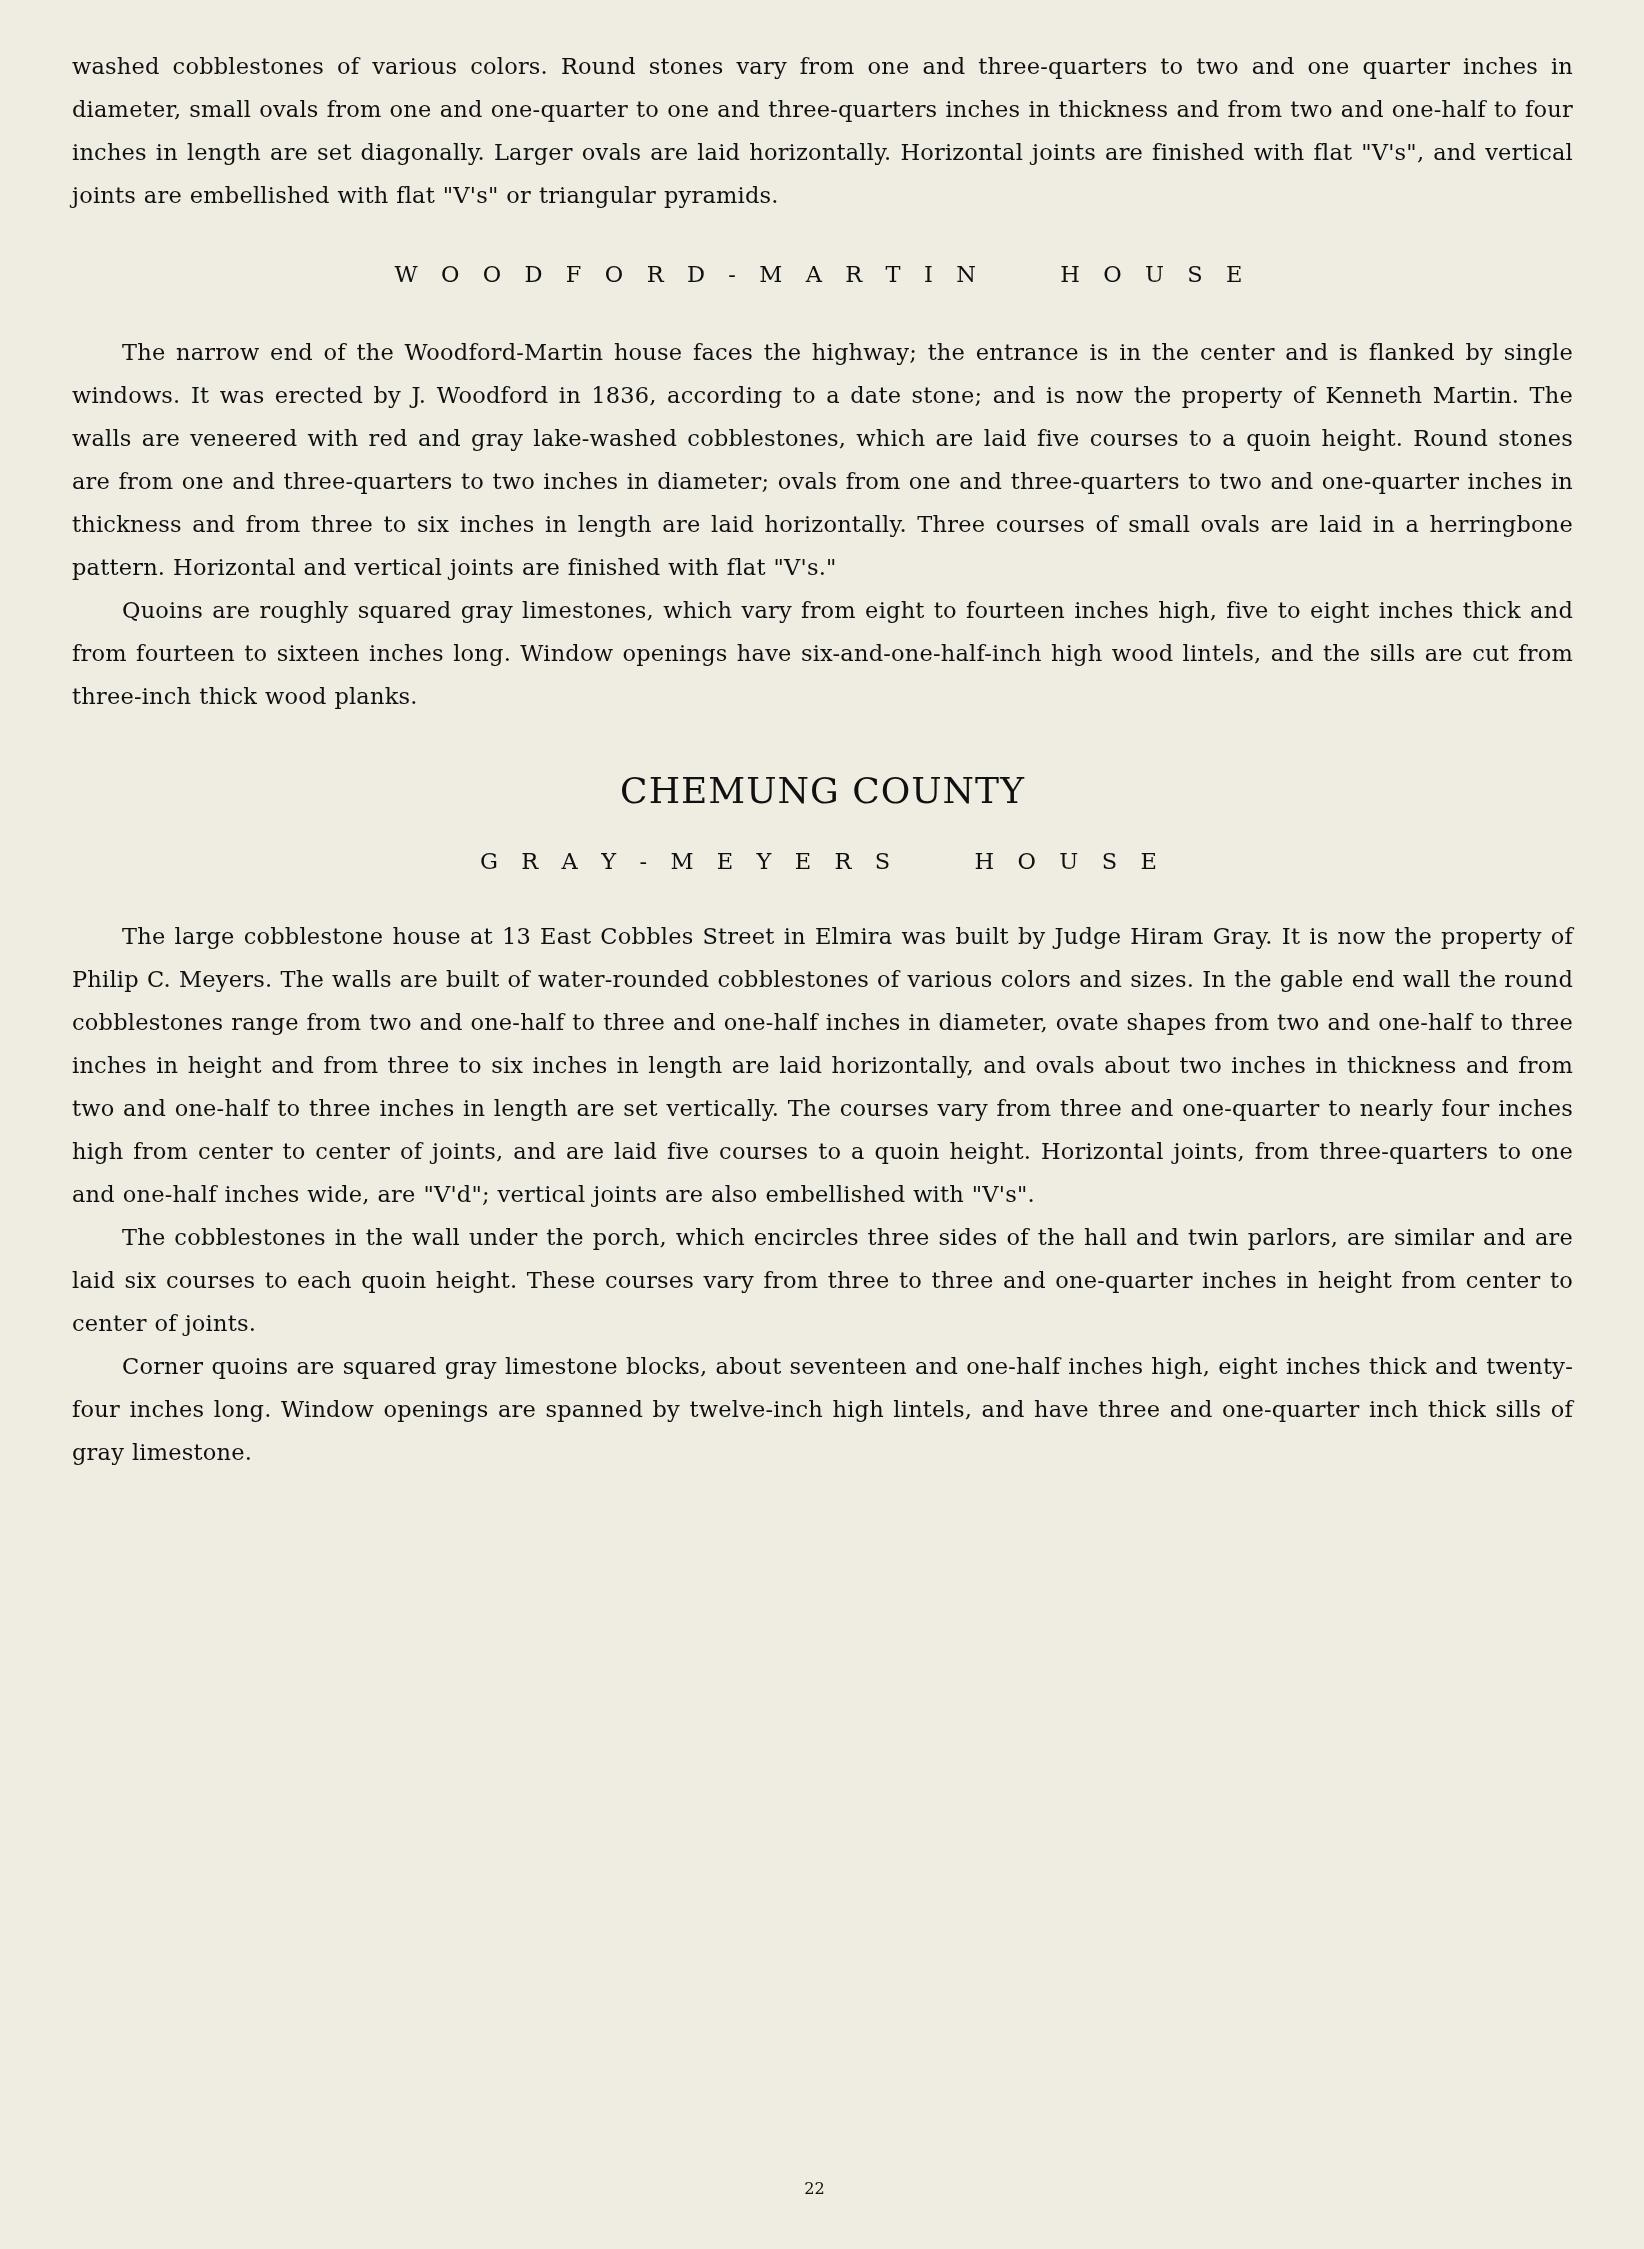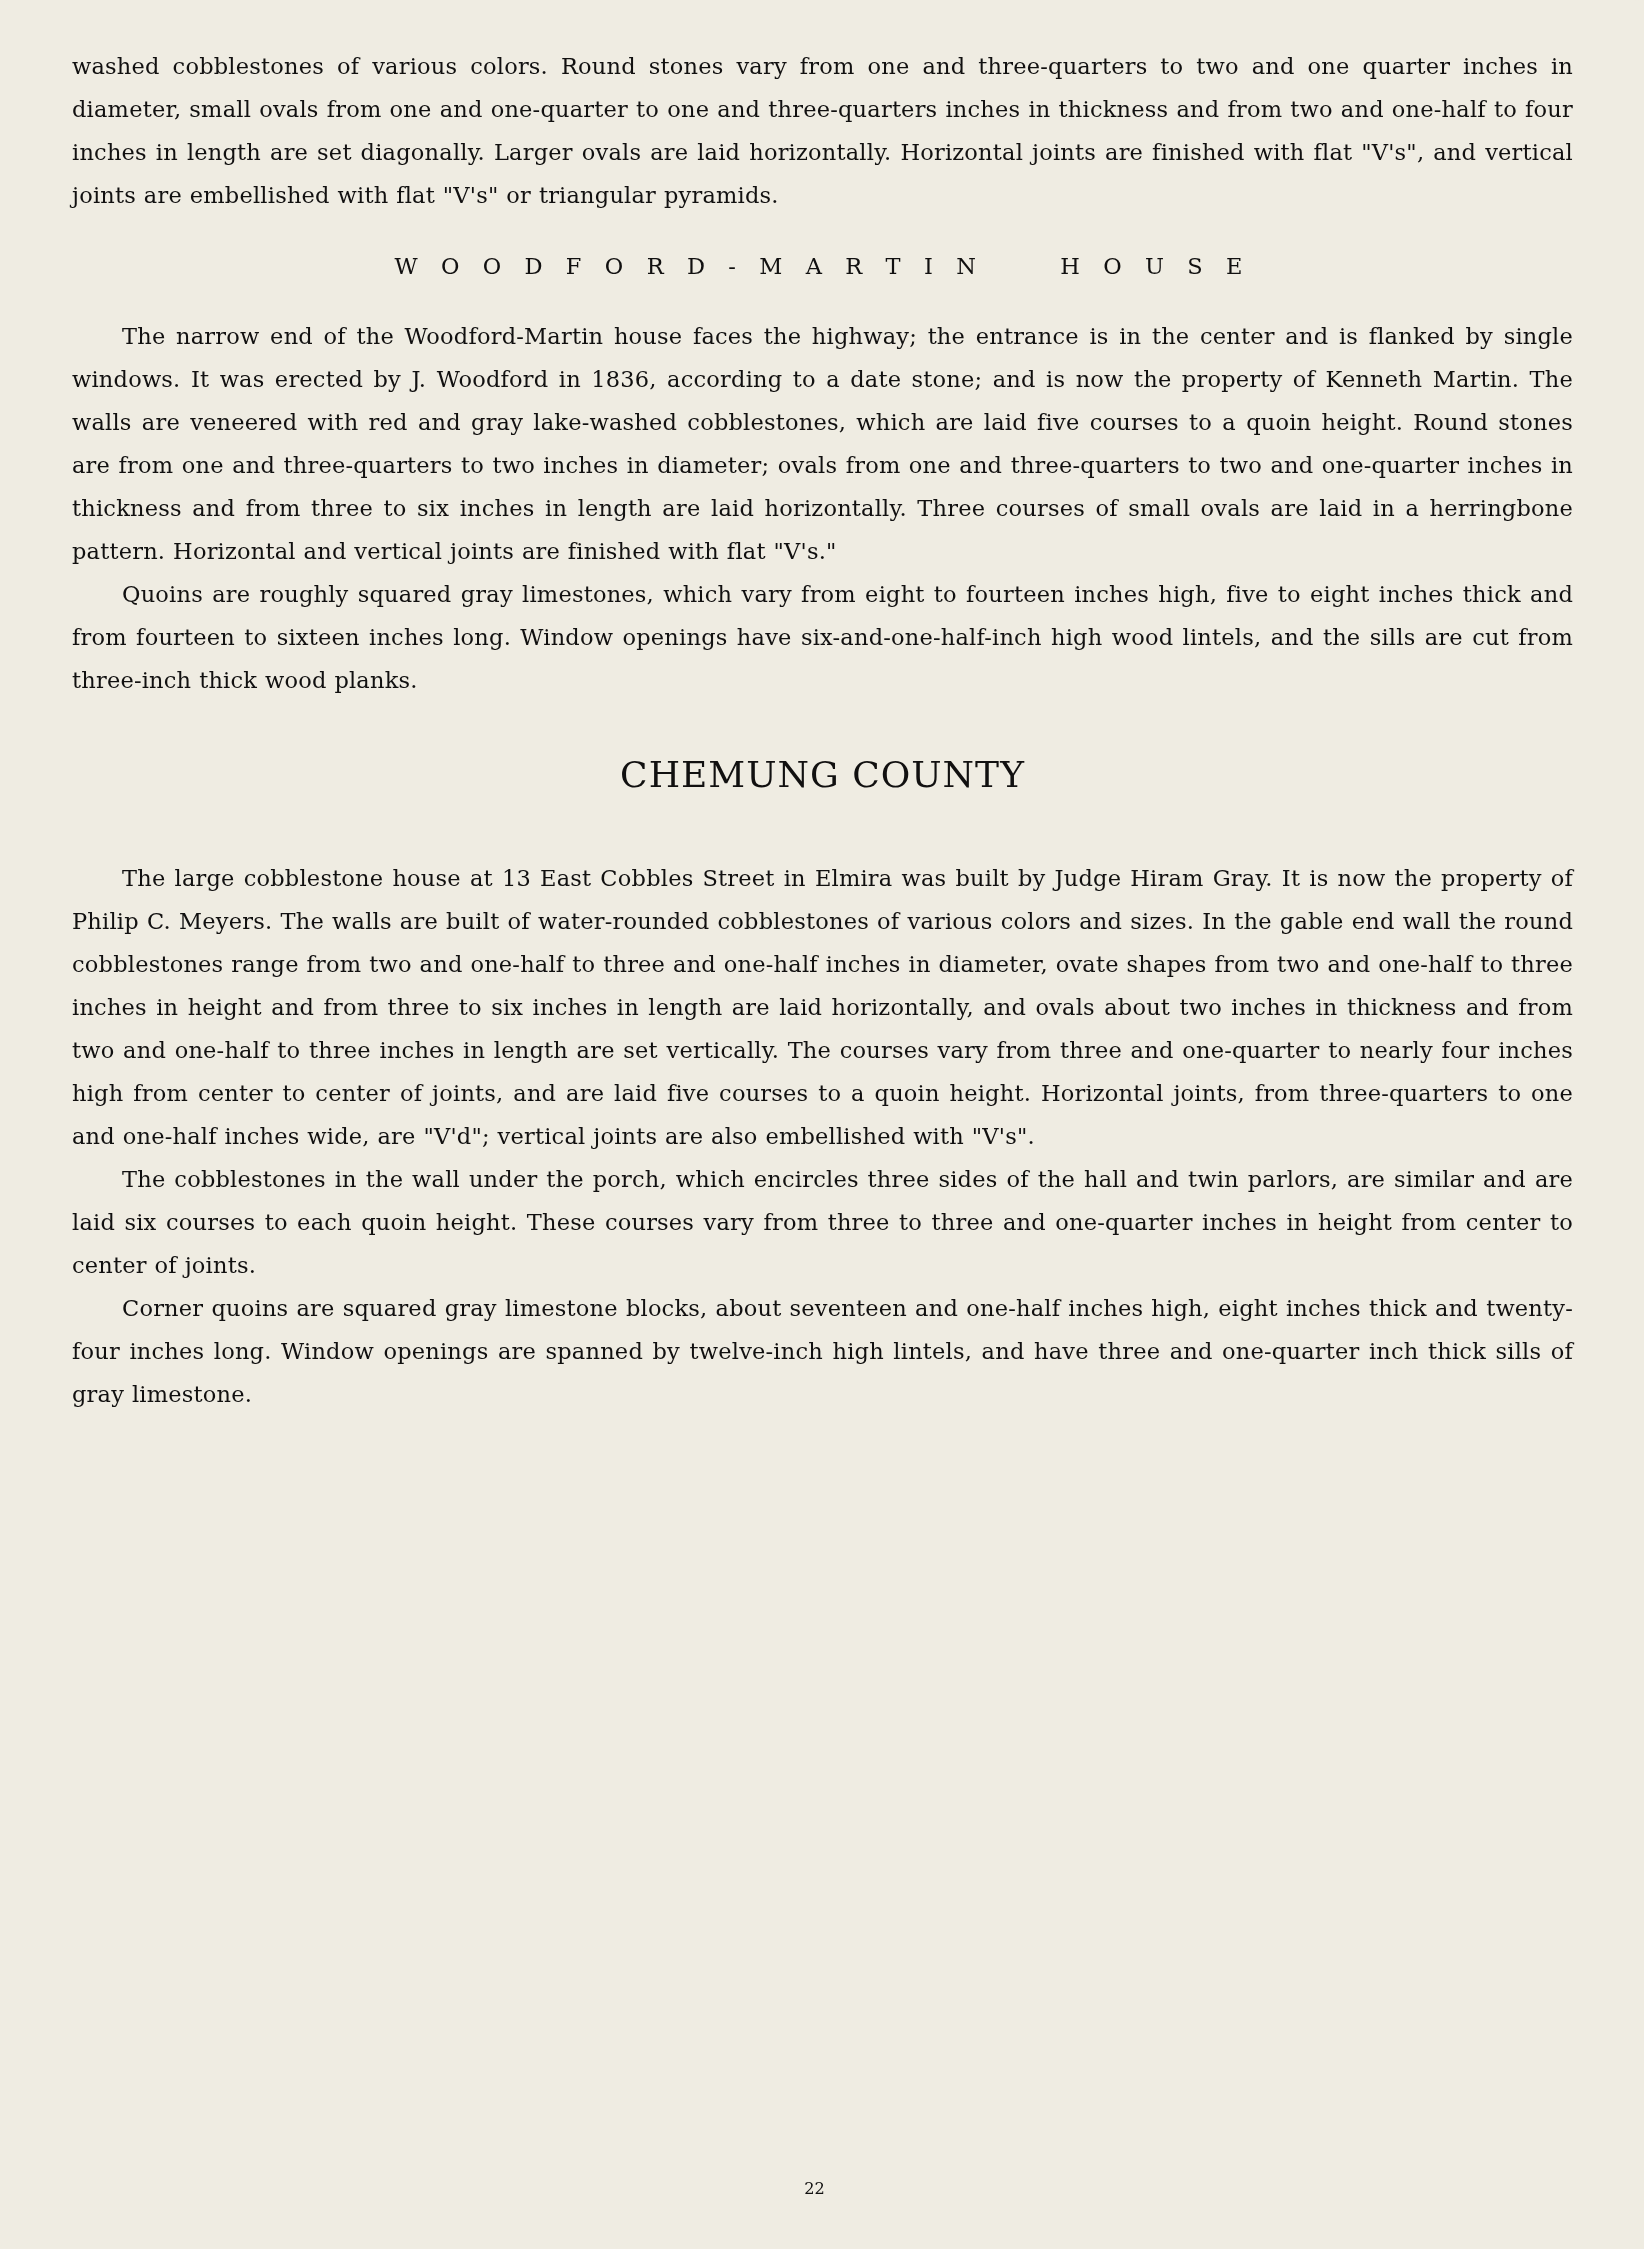"W O O D F" .section-head { margin: 0 -> 8px }
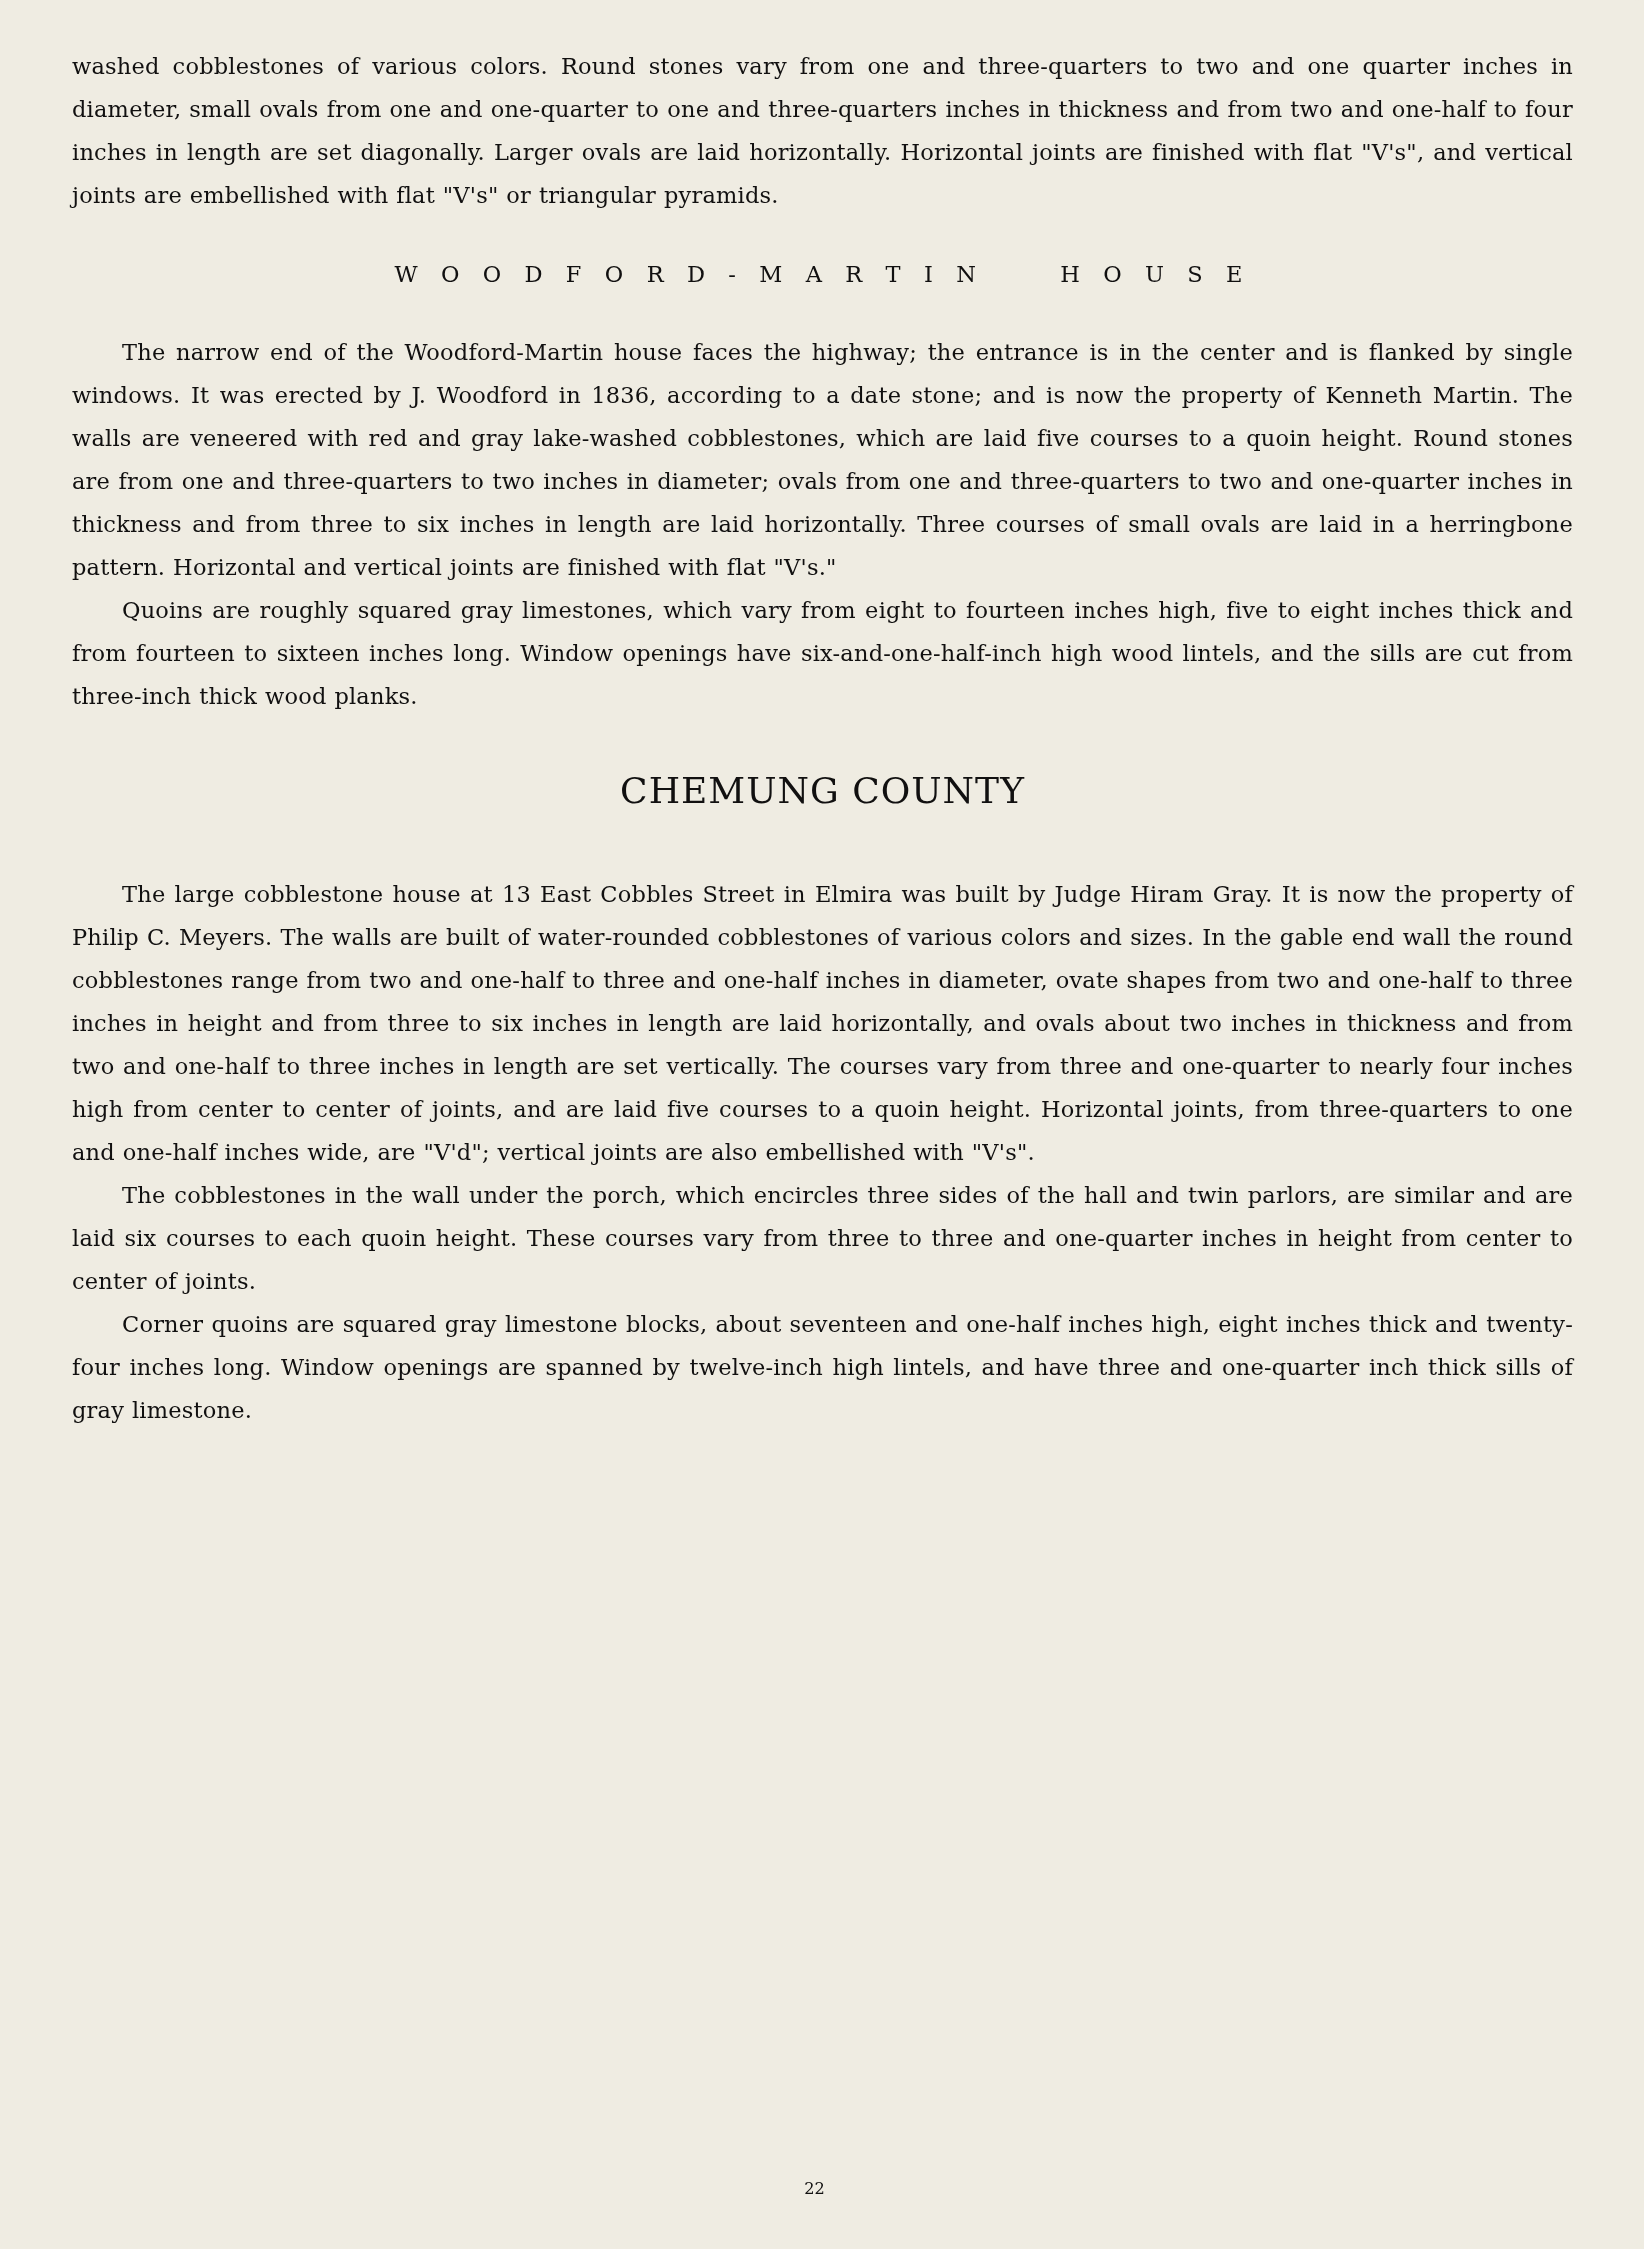"G R A Y -" div.section-head { html: none -> <div>G R A Y - M E Y E R S H O U S E</div> }
